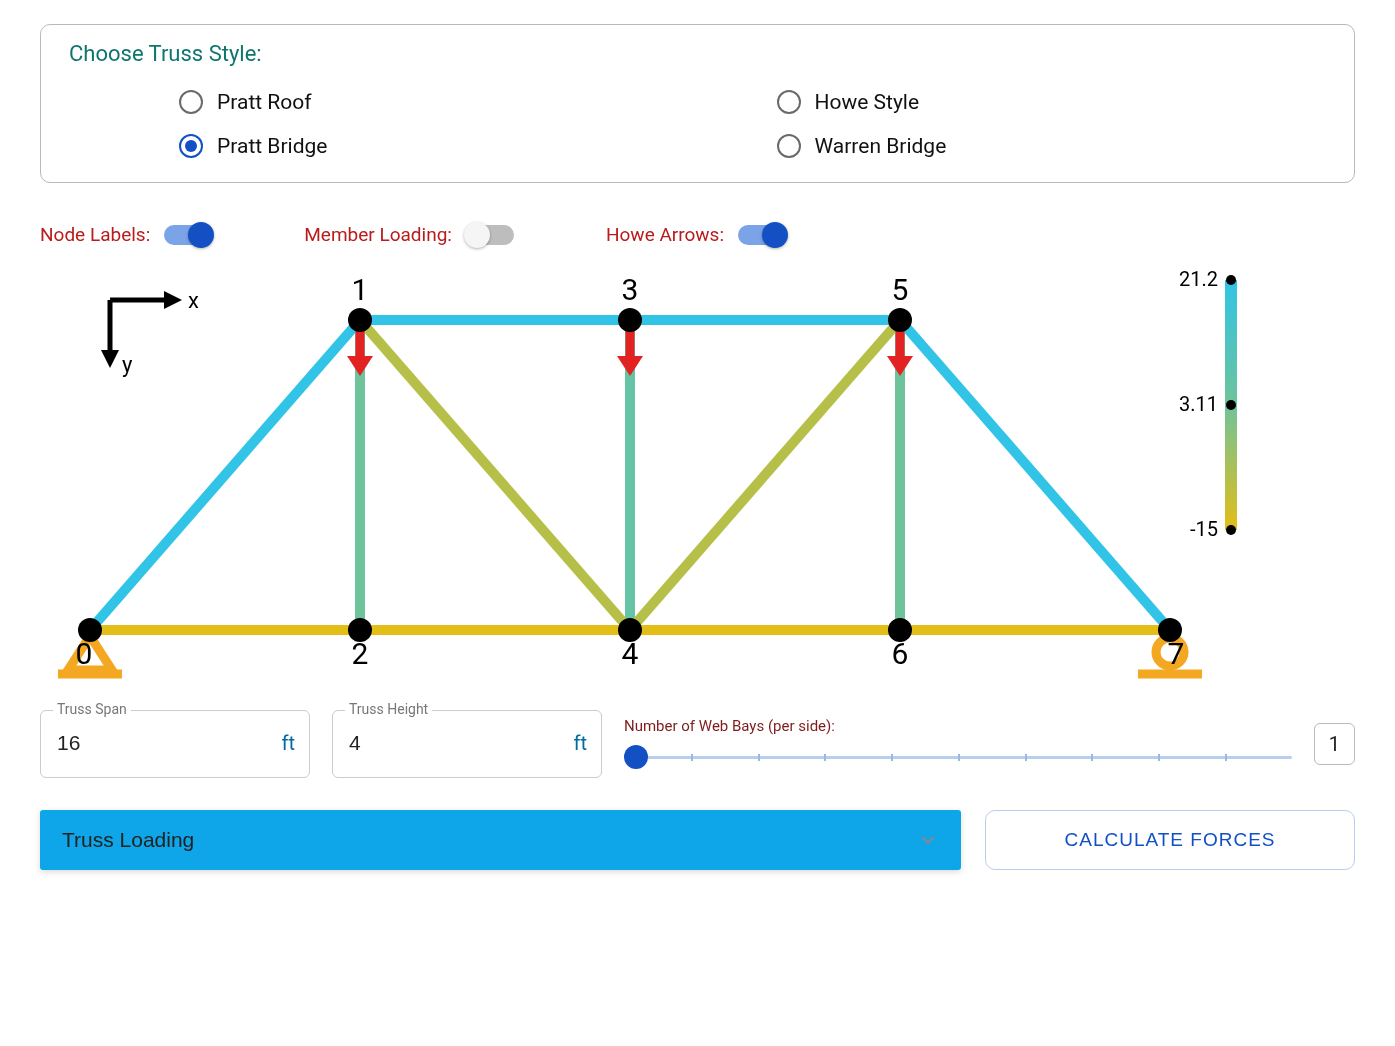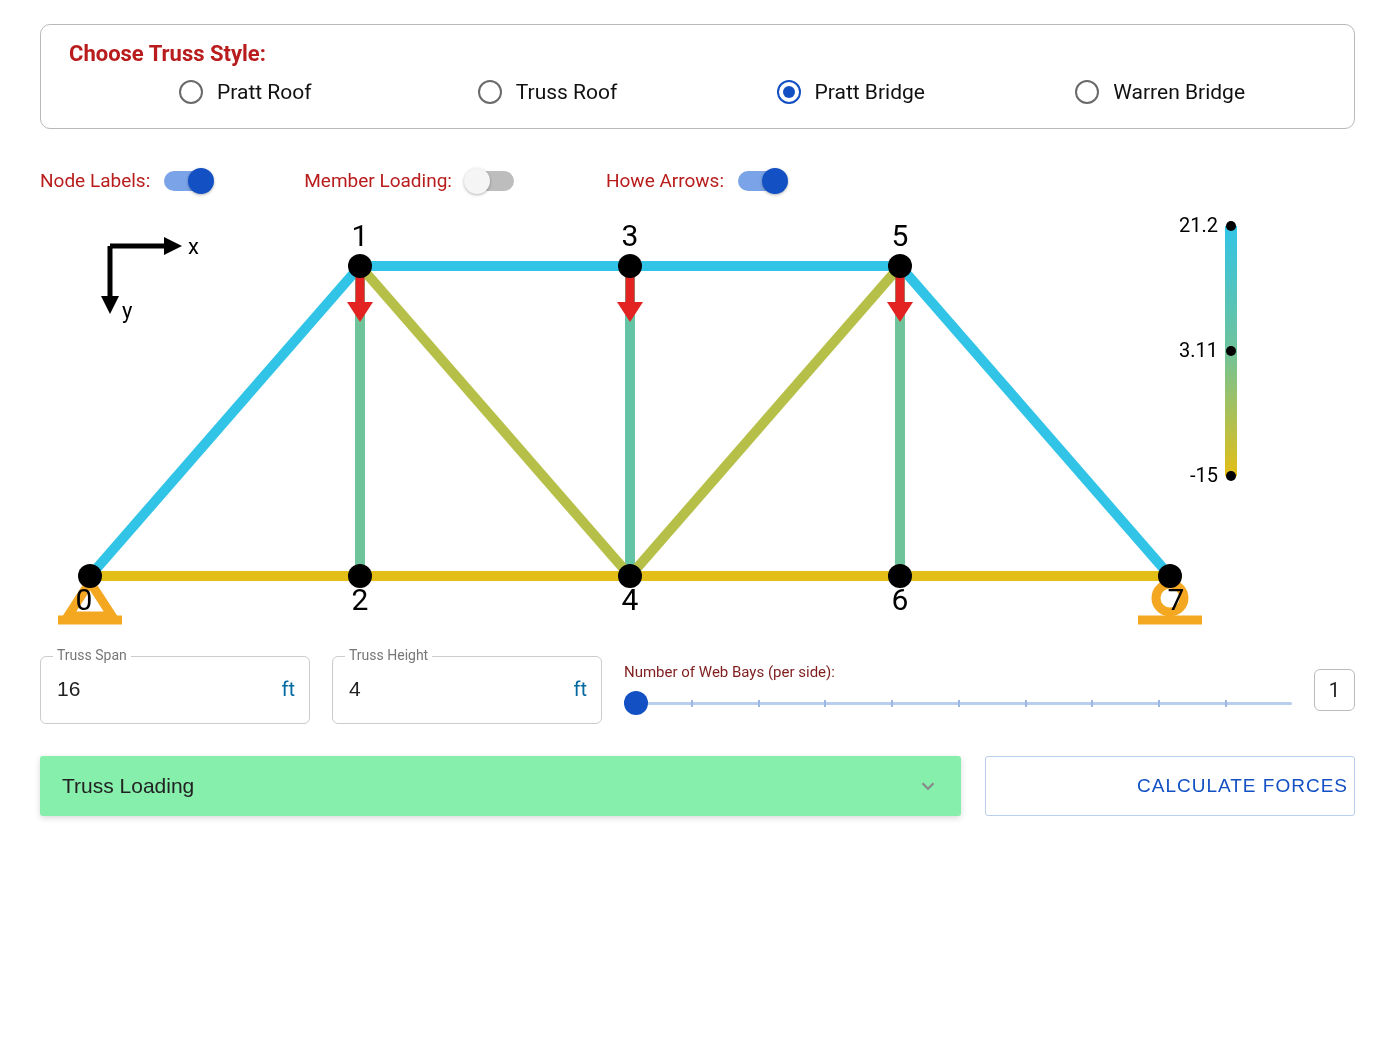"Choose Truss Style:" .fieldset-legend { color: #b91c1c -> #0f766e; font-weight: 700 -> 400; margin-bottom: 14px -> 24px }
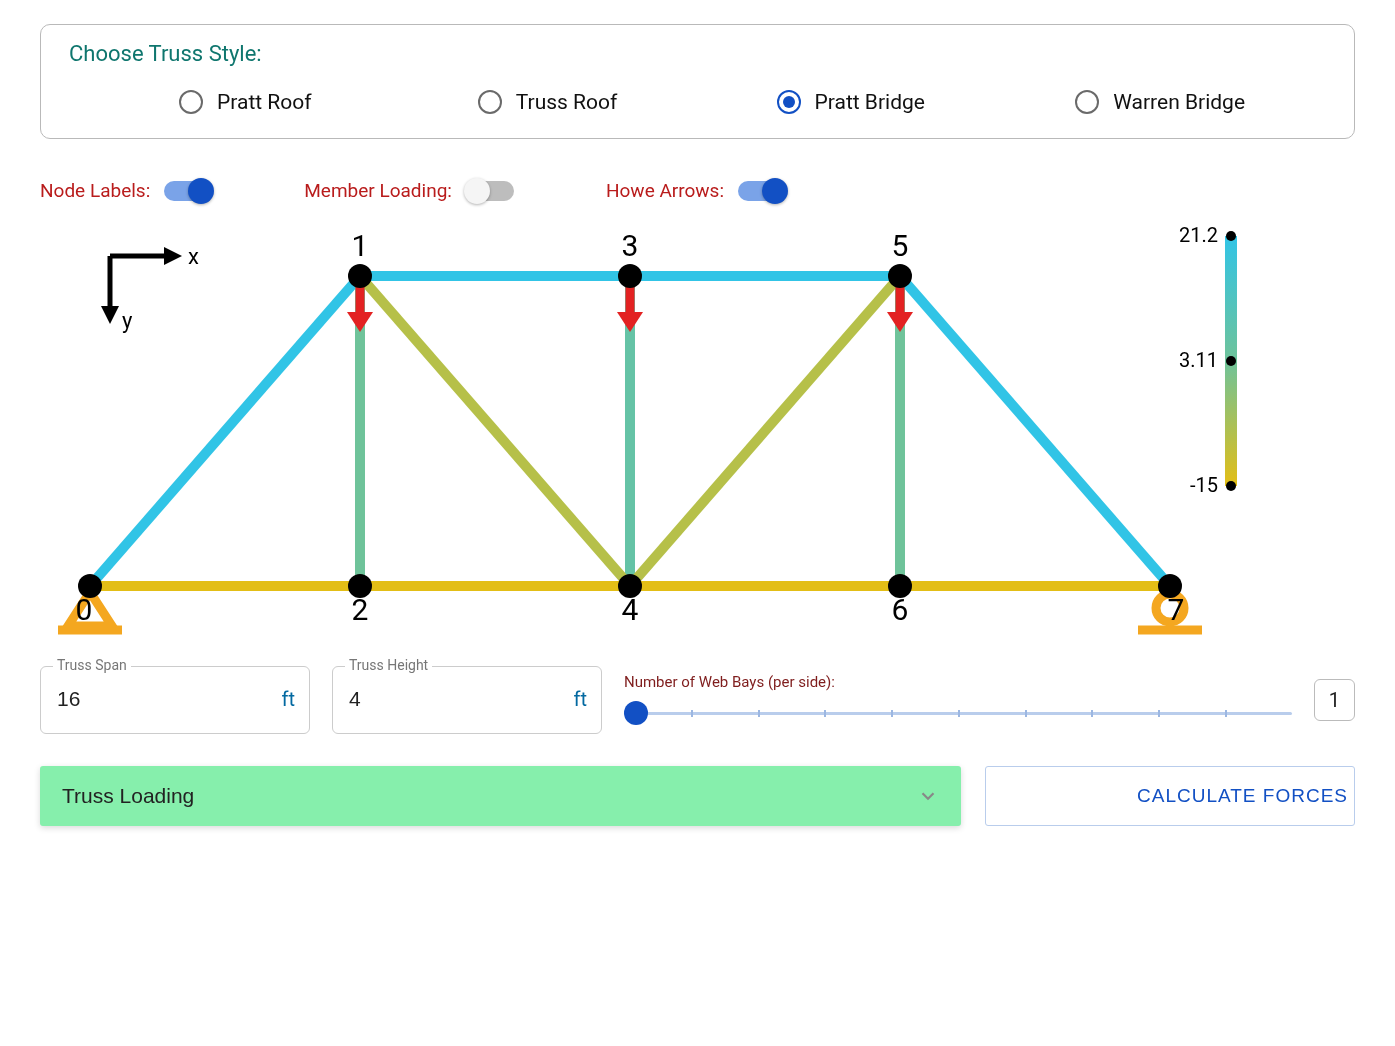"Pratt Roof" .radio-grid { grid-template-columns: 1fr 1fr 1fr 1fr -> 1fr 1fr }
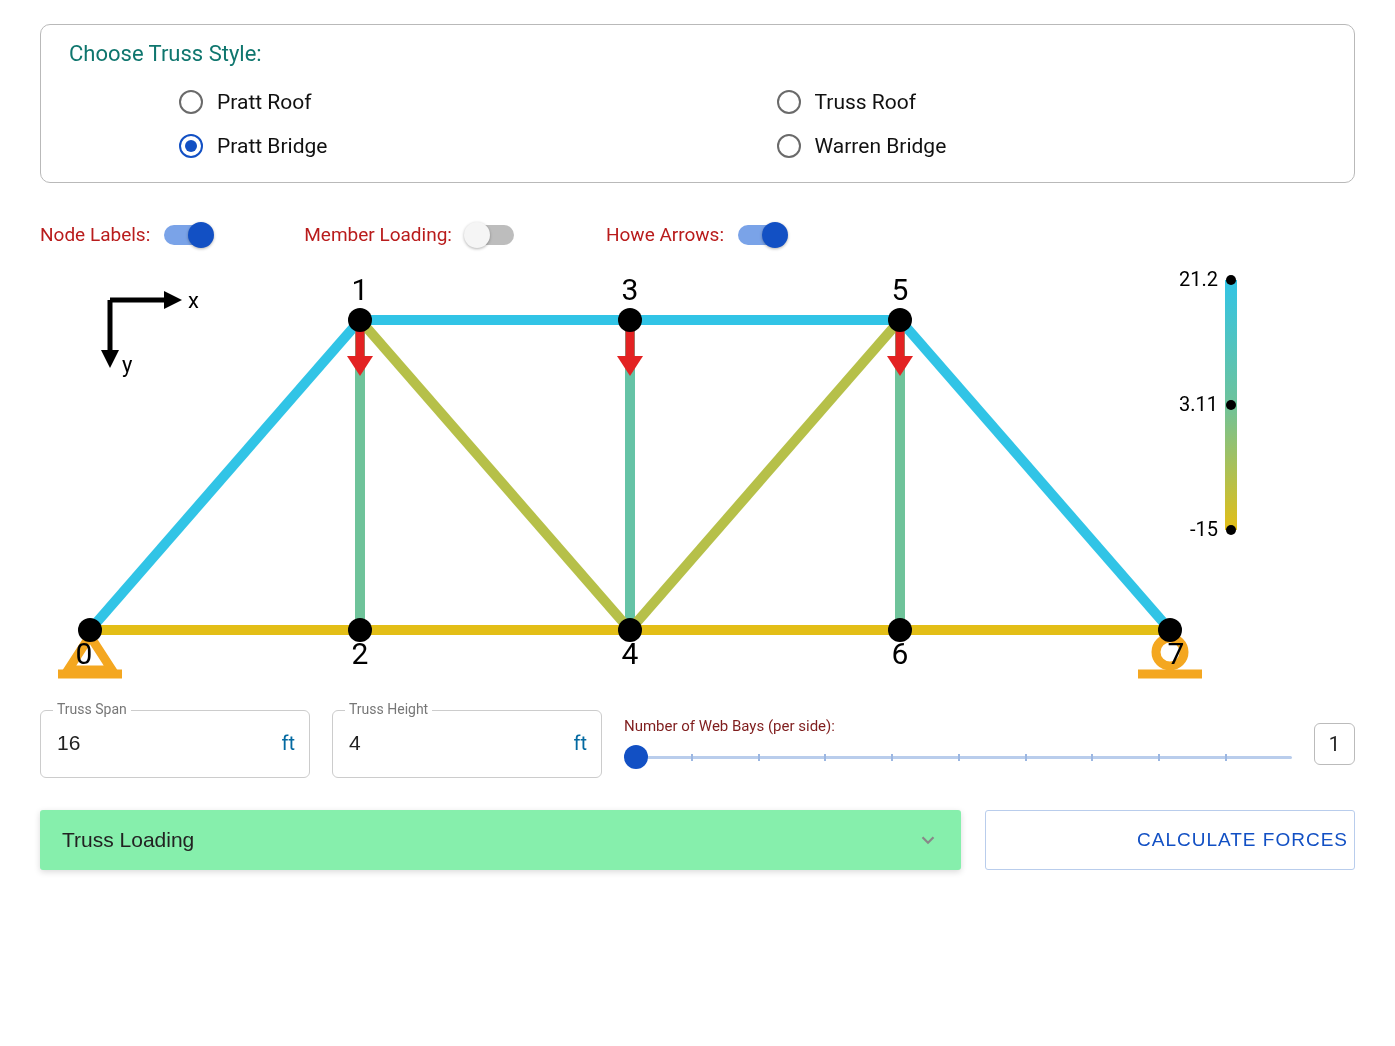"Truss Roof" span { text: Truss Roof -> Howe Style }
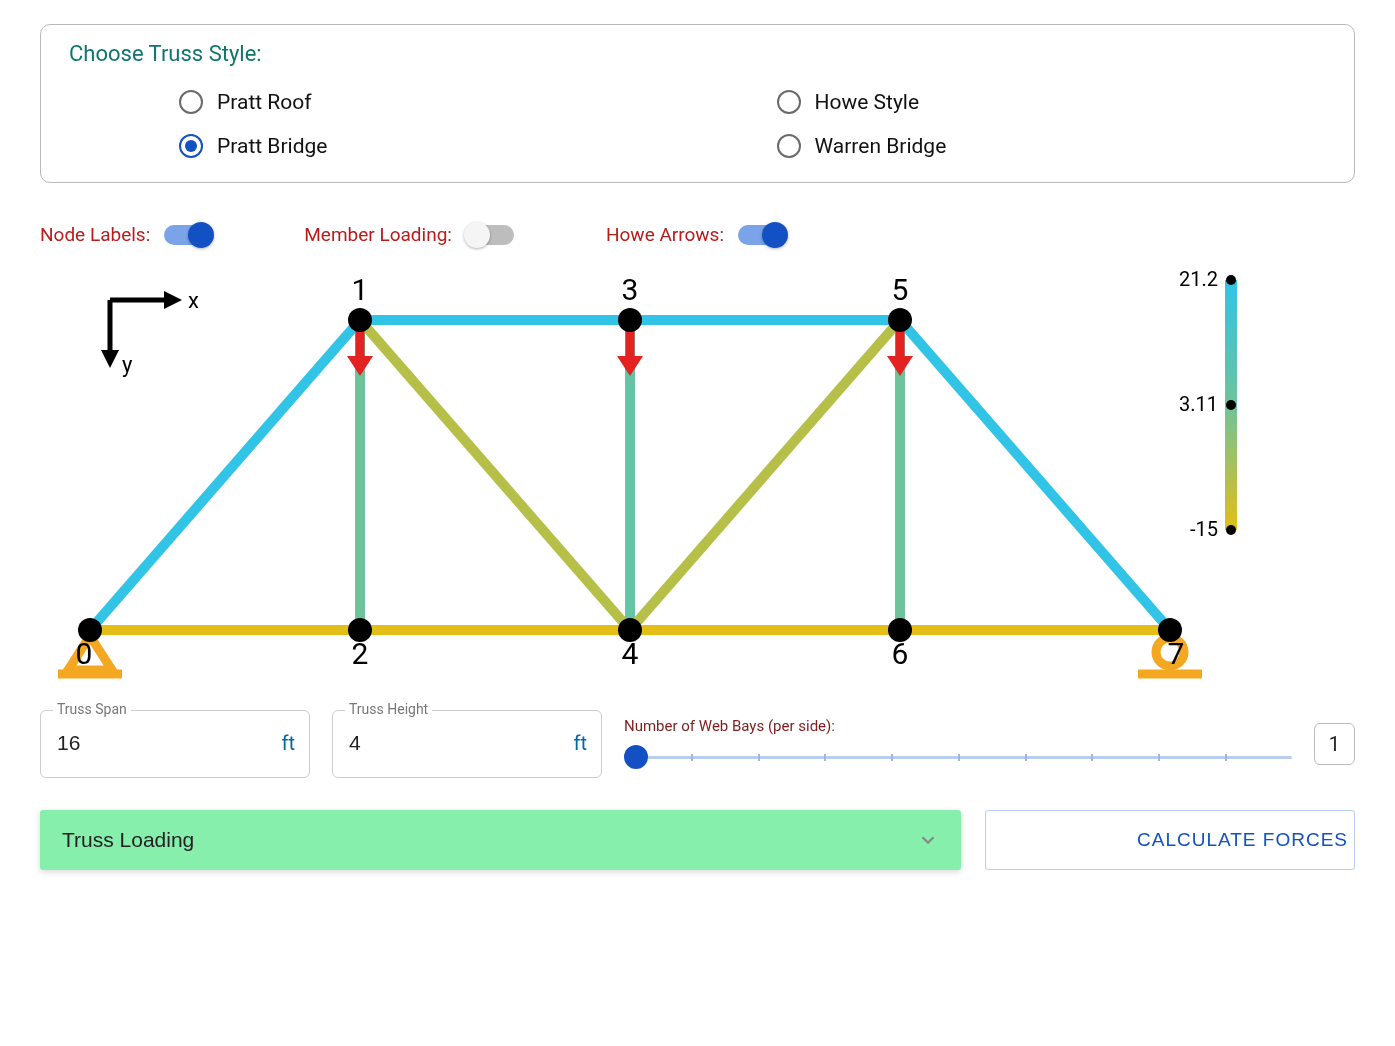"Truss Loading" .accordion-btn { background: #86efac -> #0ea5e9 }
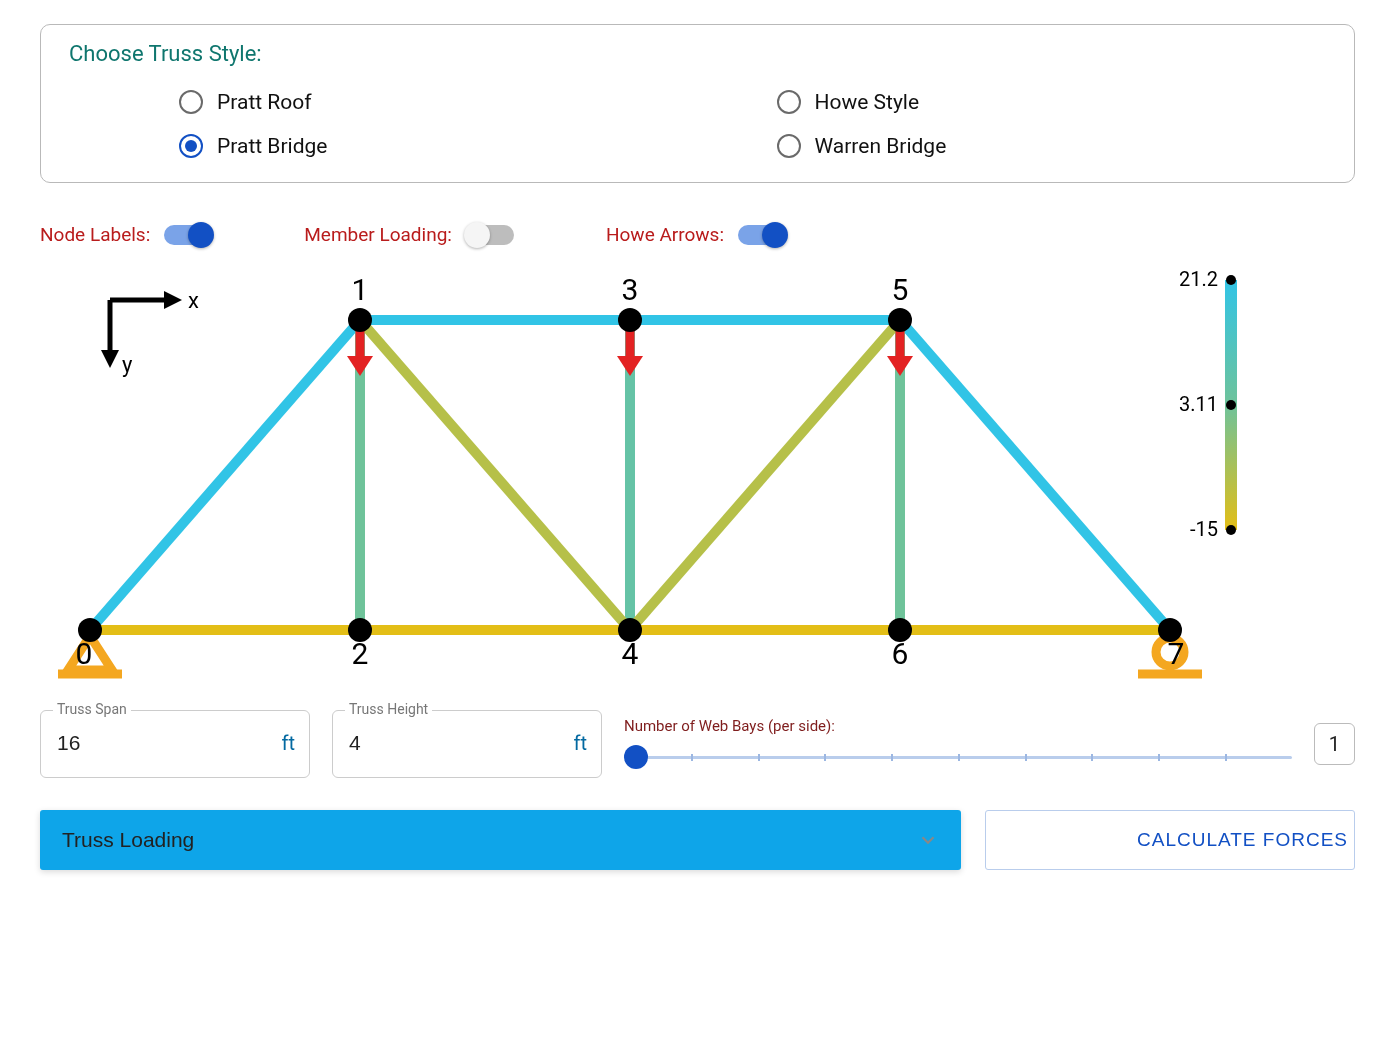"CALCULATE FORCES" .calc-btn { border-radius: 3px -> 10px; text-align: right -> none }
